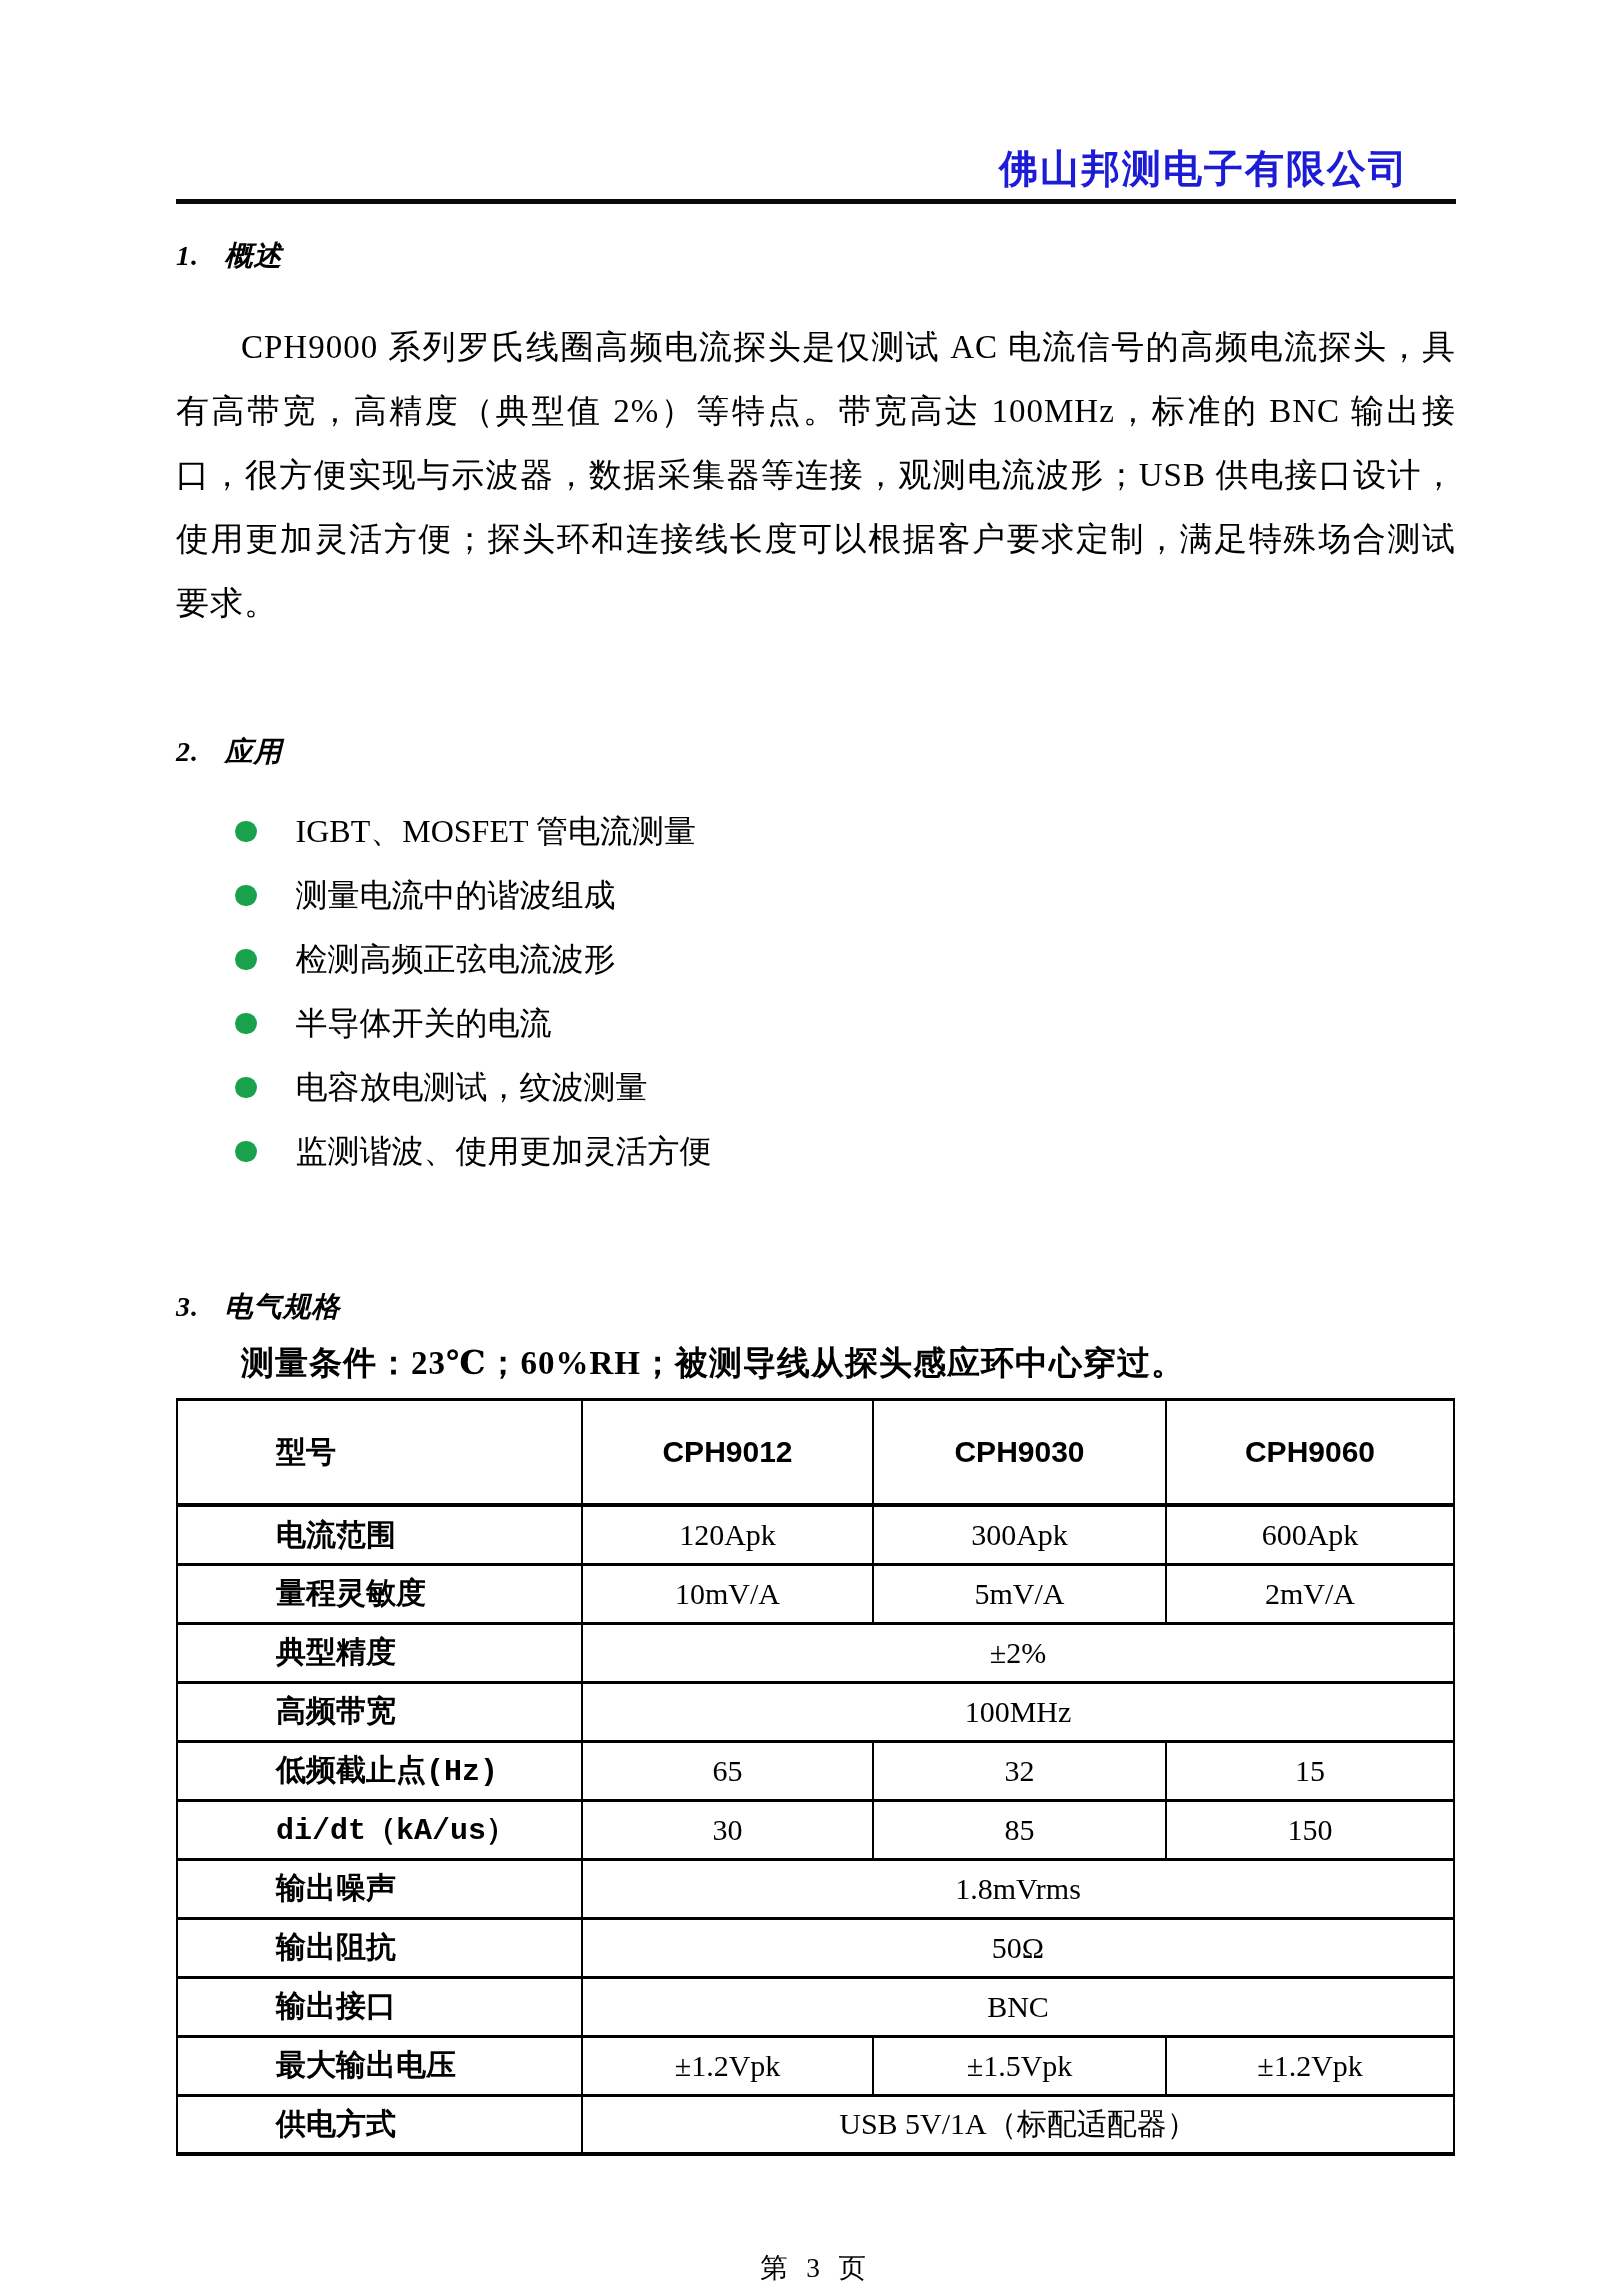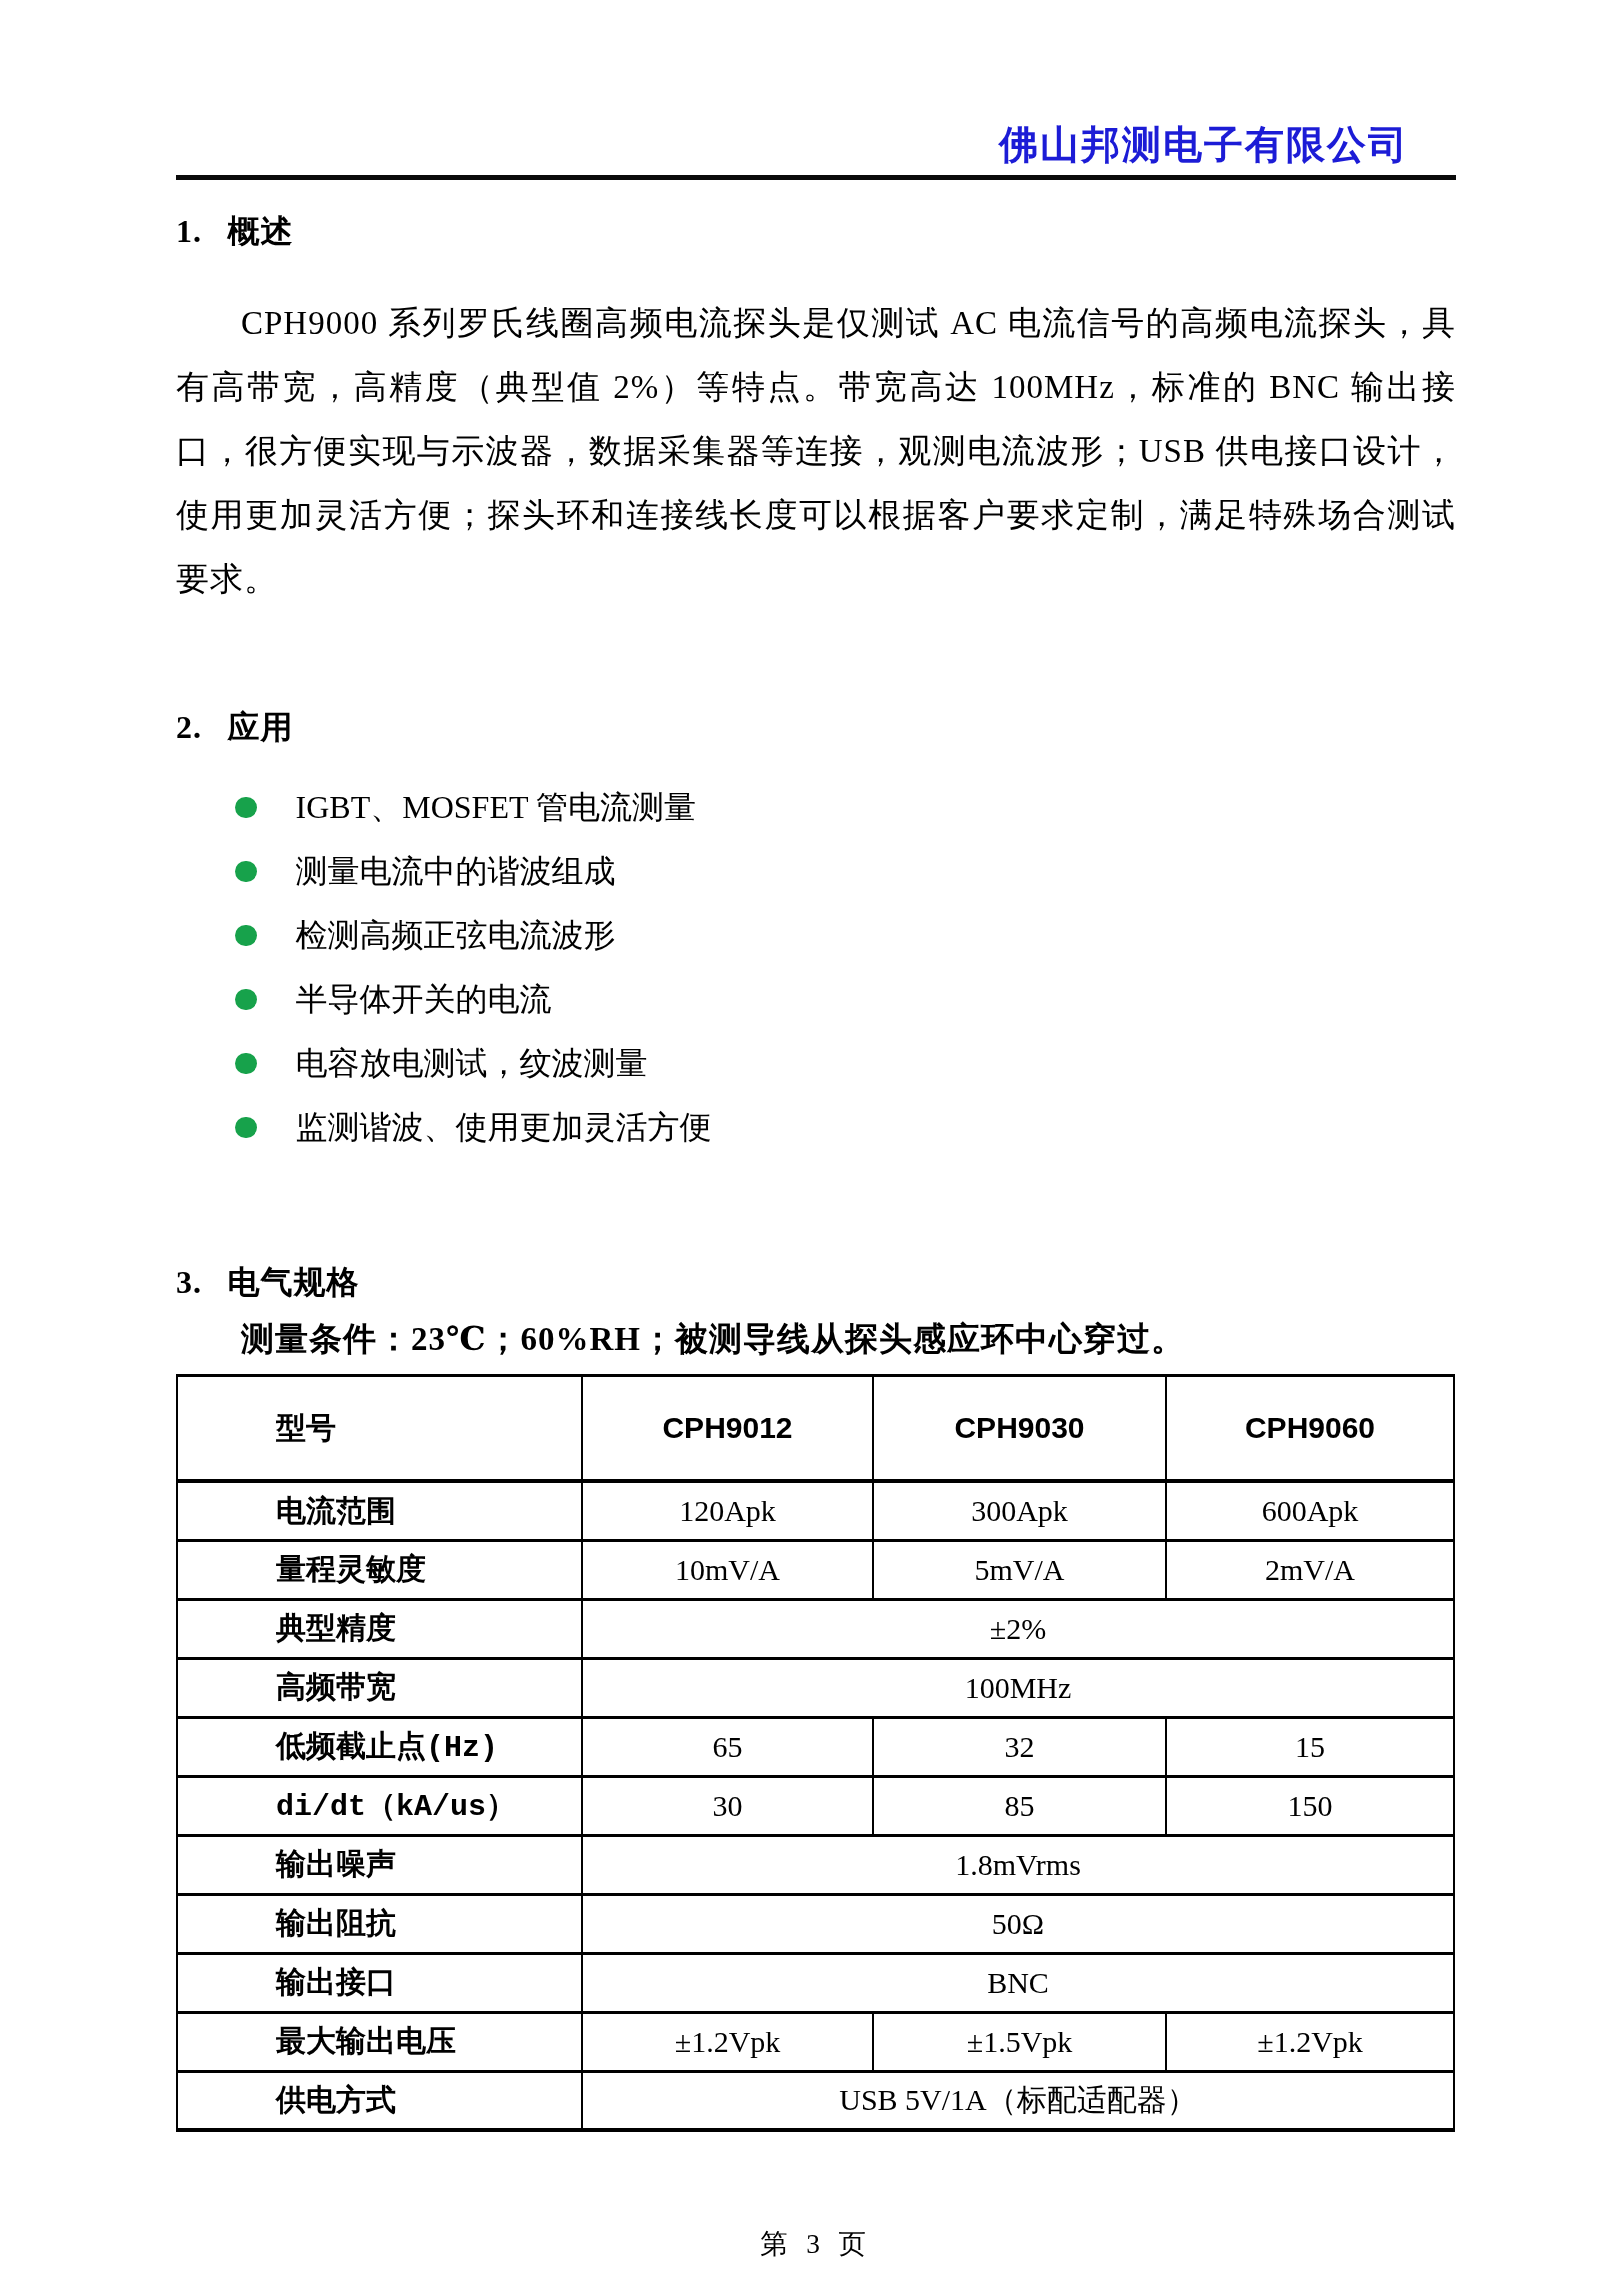"佛山邦测电子有限公司" .content { margin-top: none -> 24px }
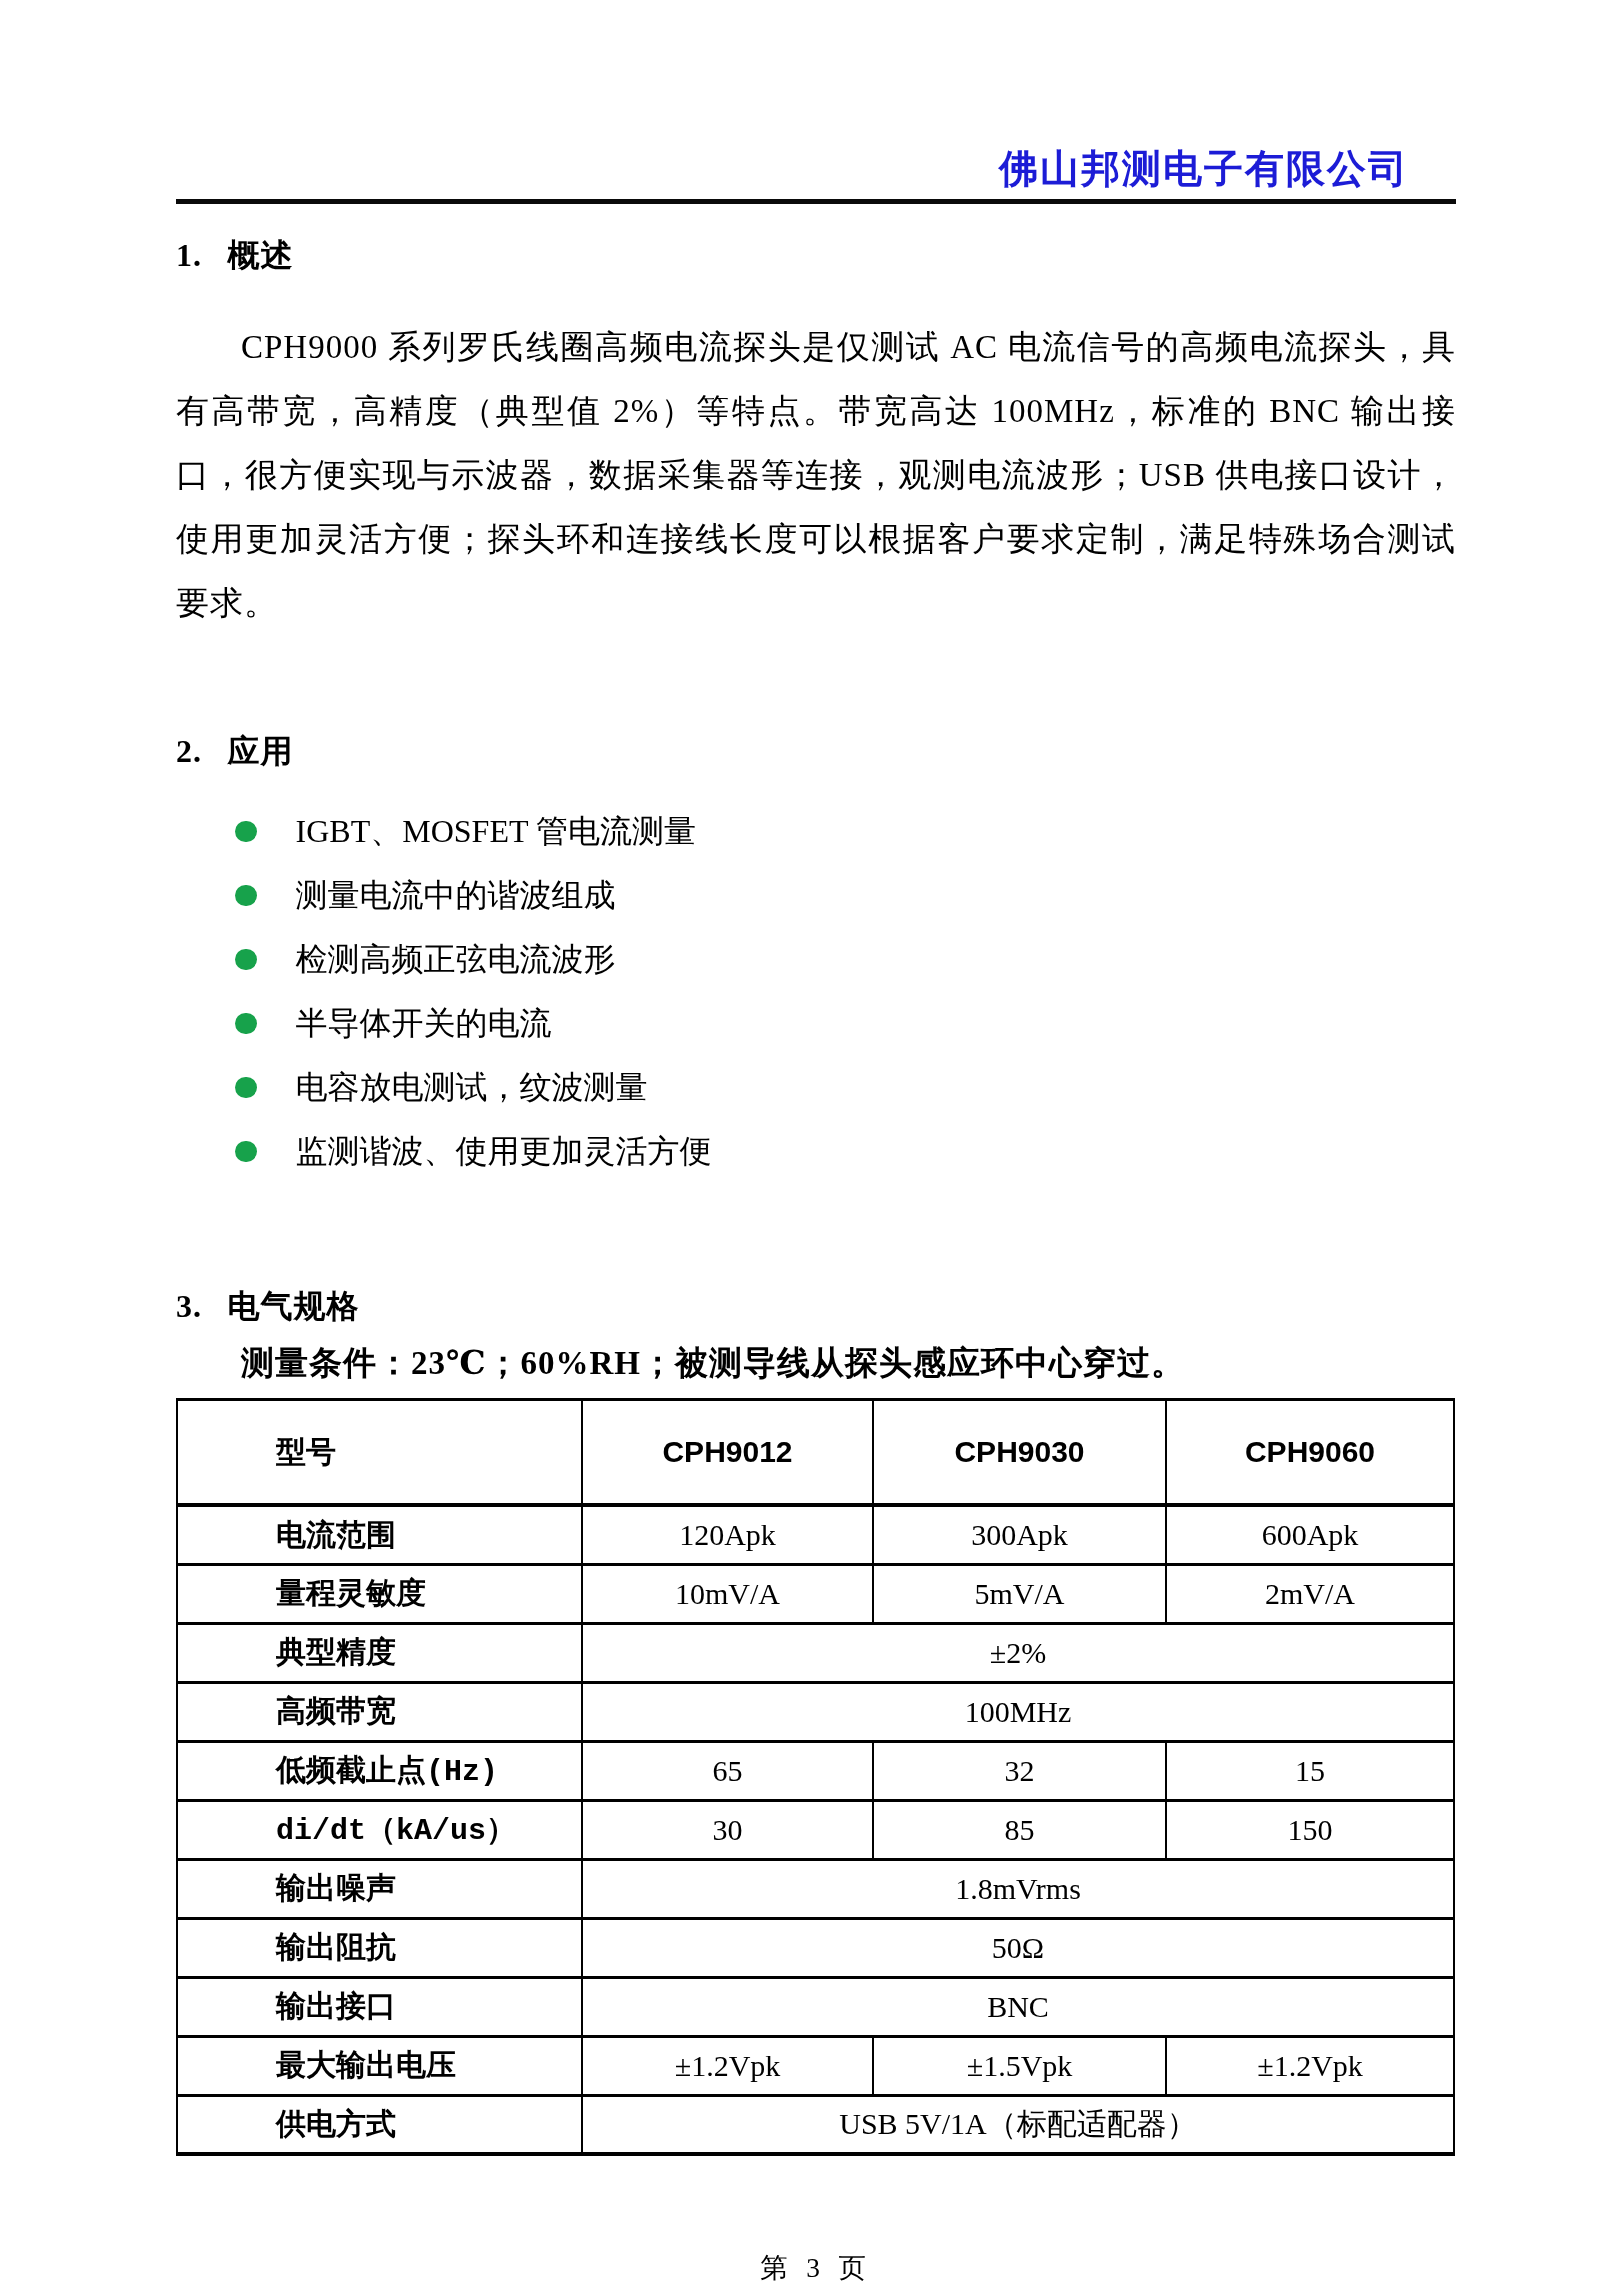"1. 概述" .section-heading { font-size: 32px -> 28px; font-style: none -> italic }
